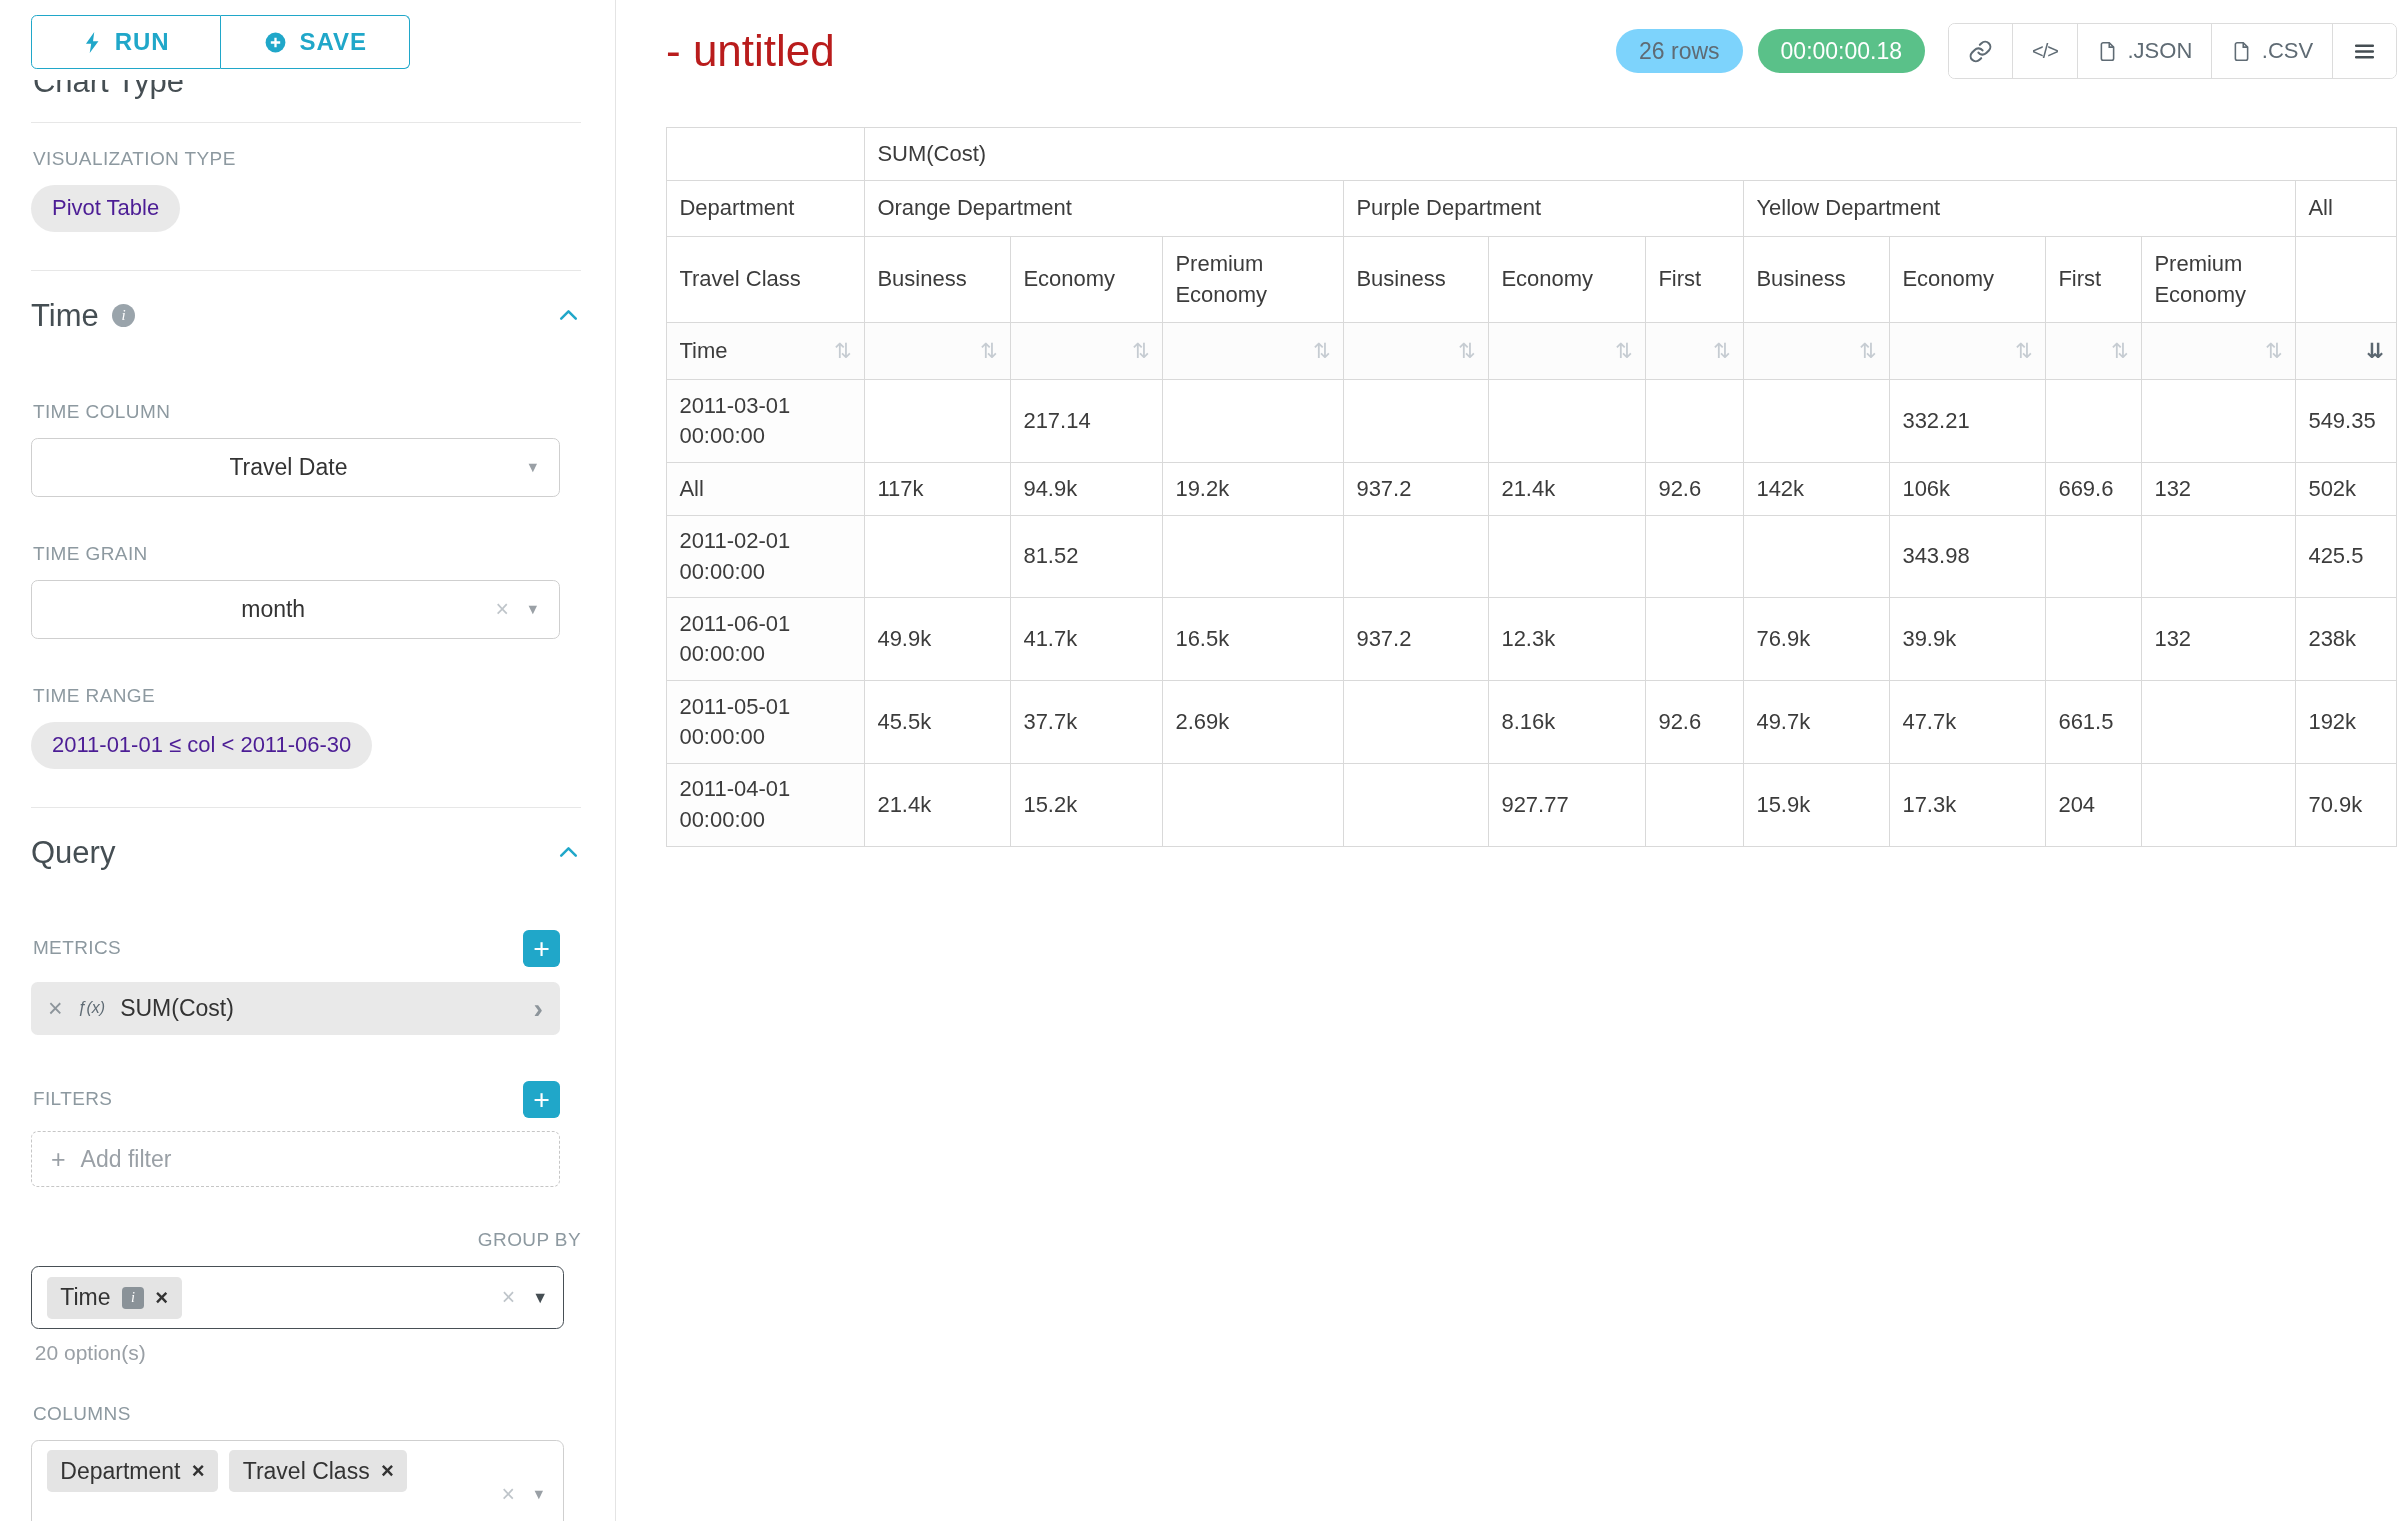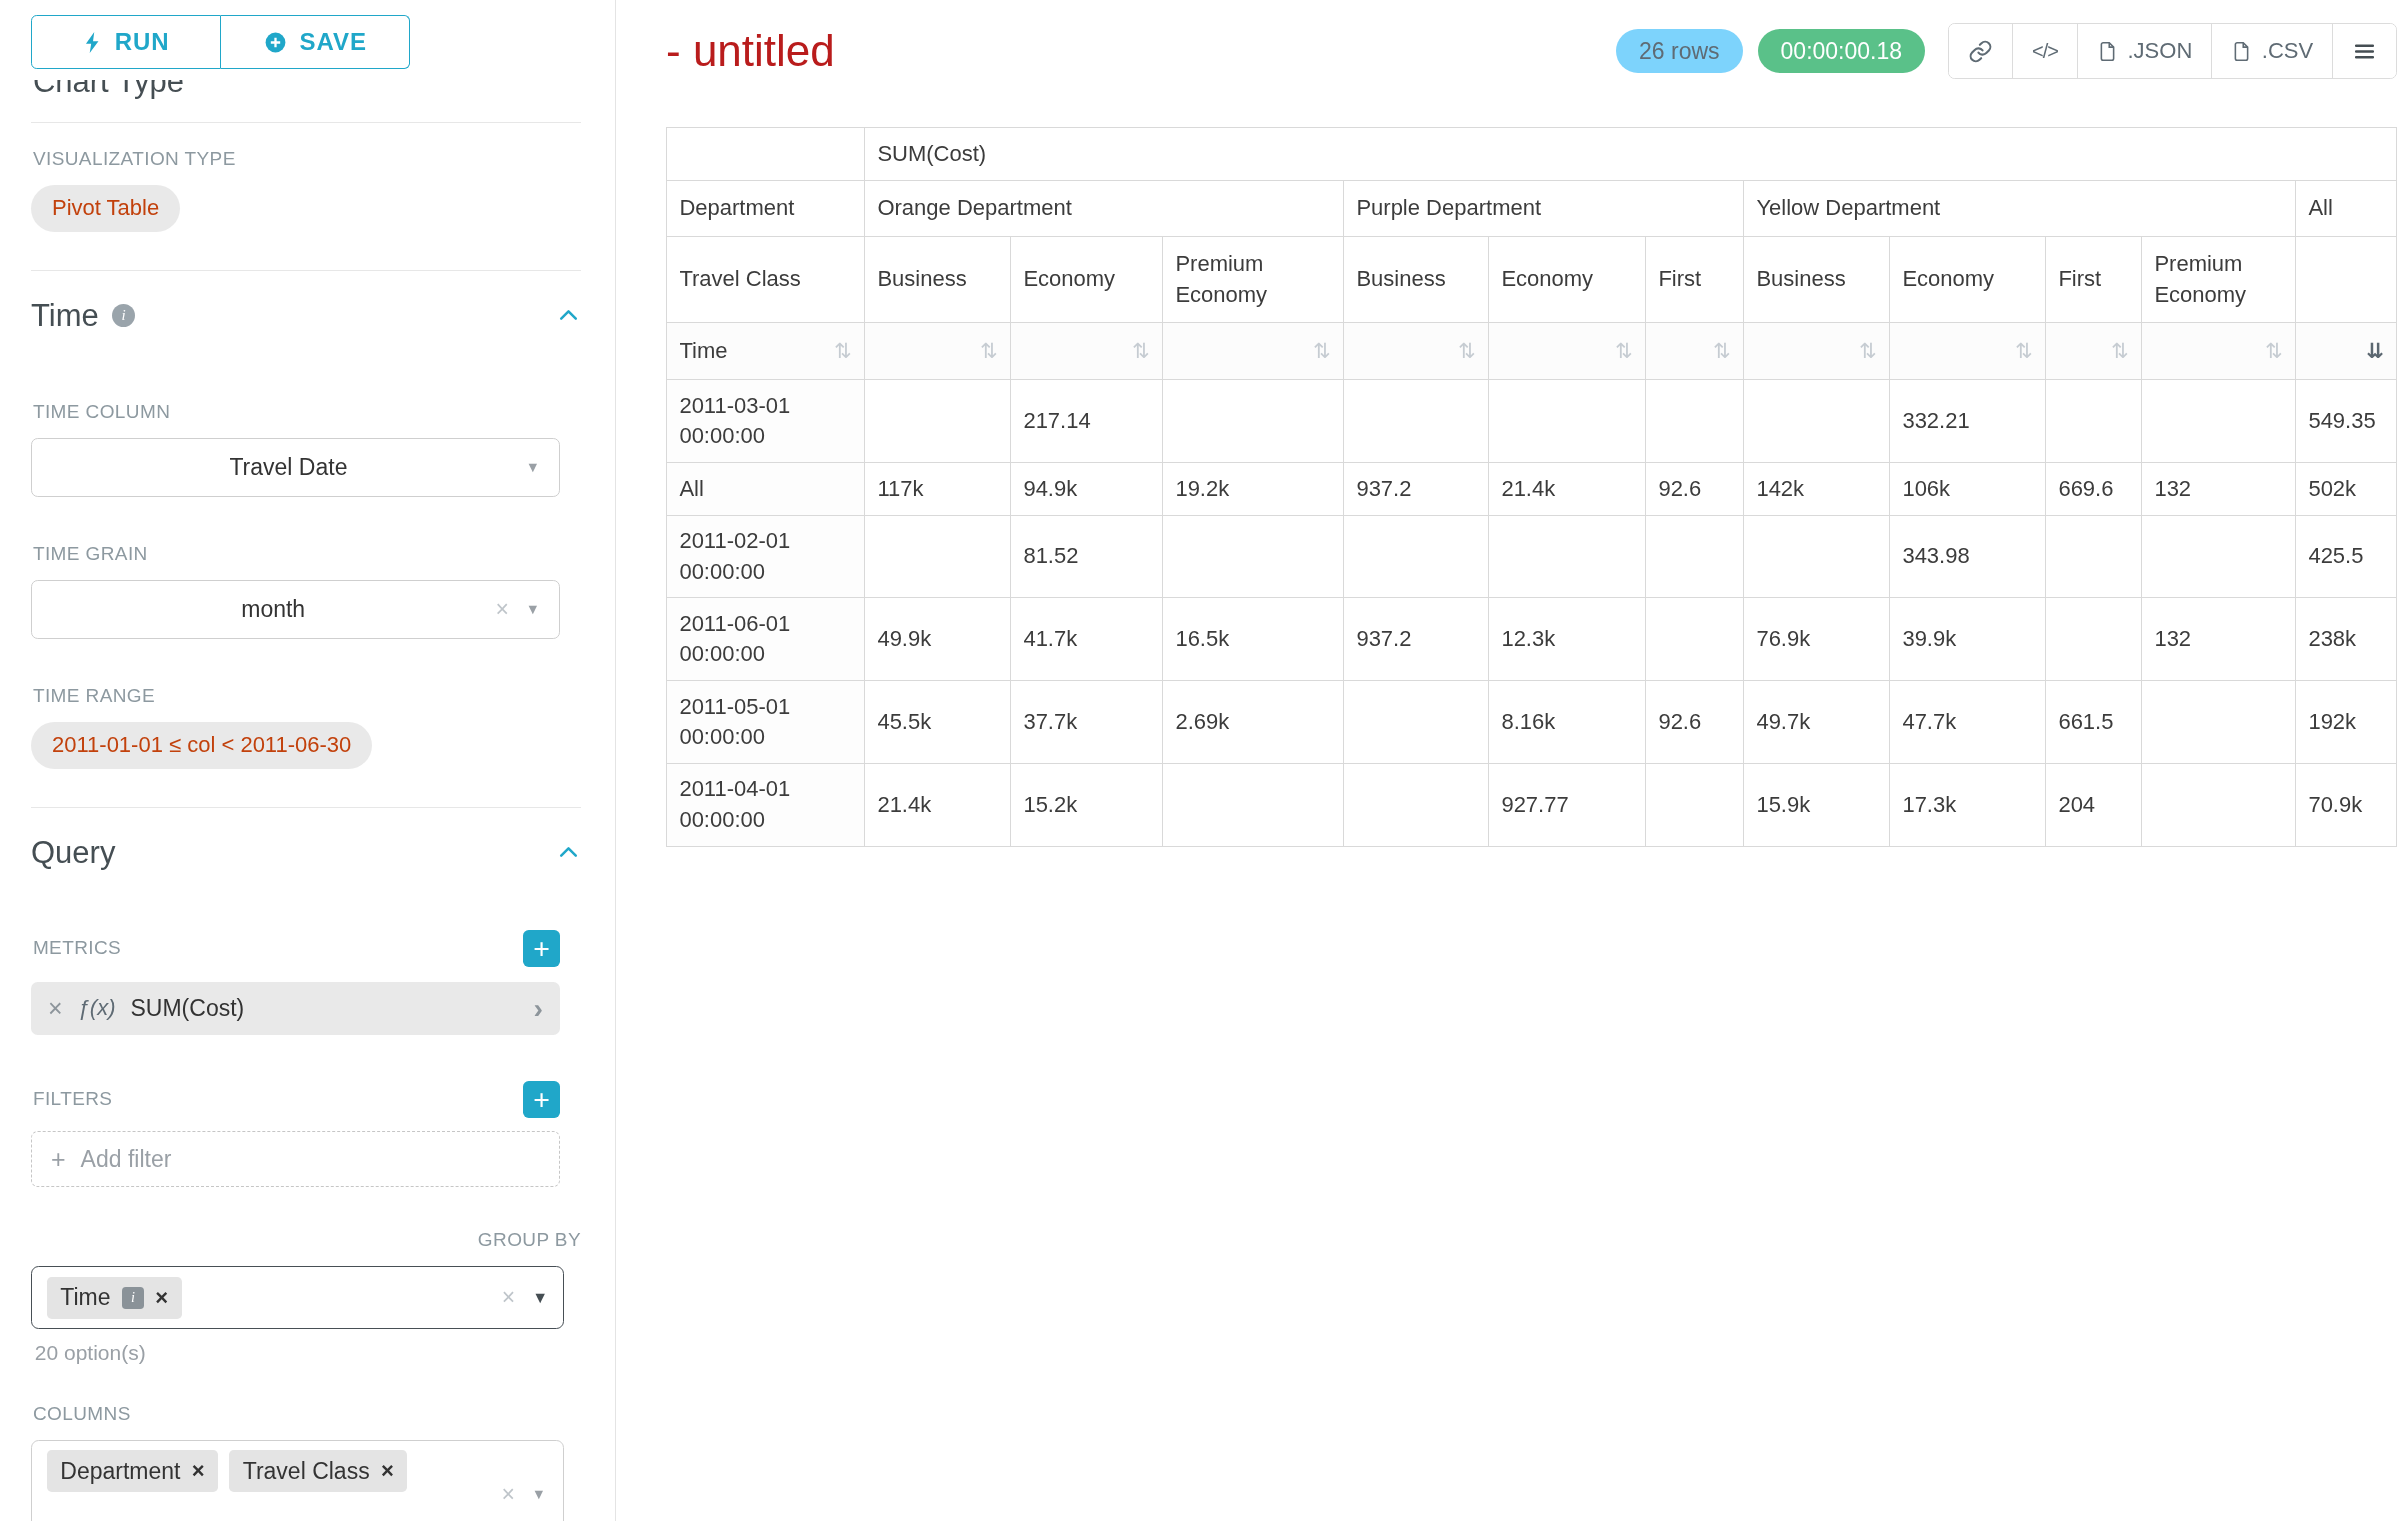"Pivot Table" .chip { color: #c2410c -> #4c1d95 }
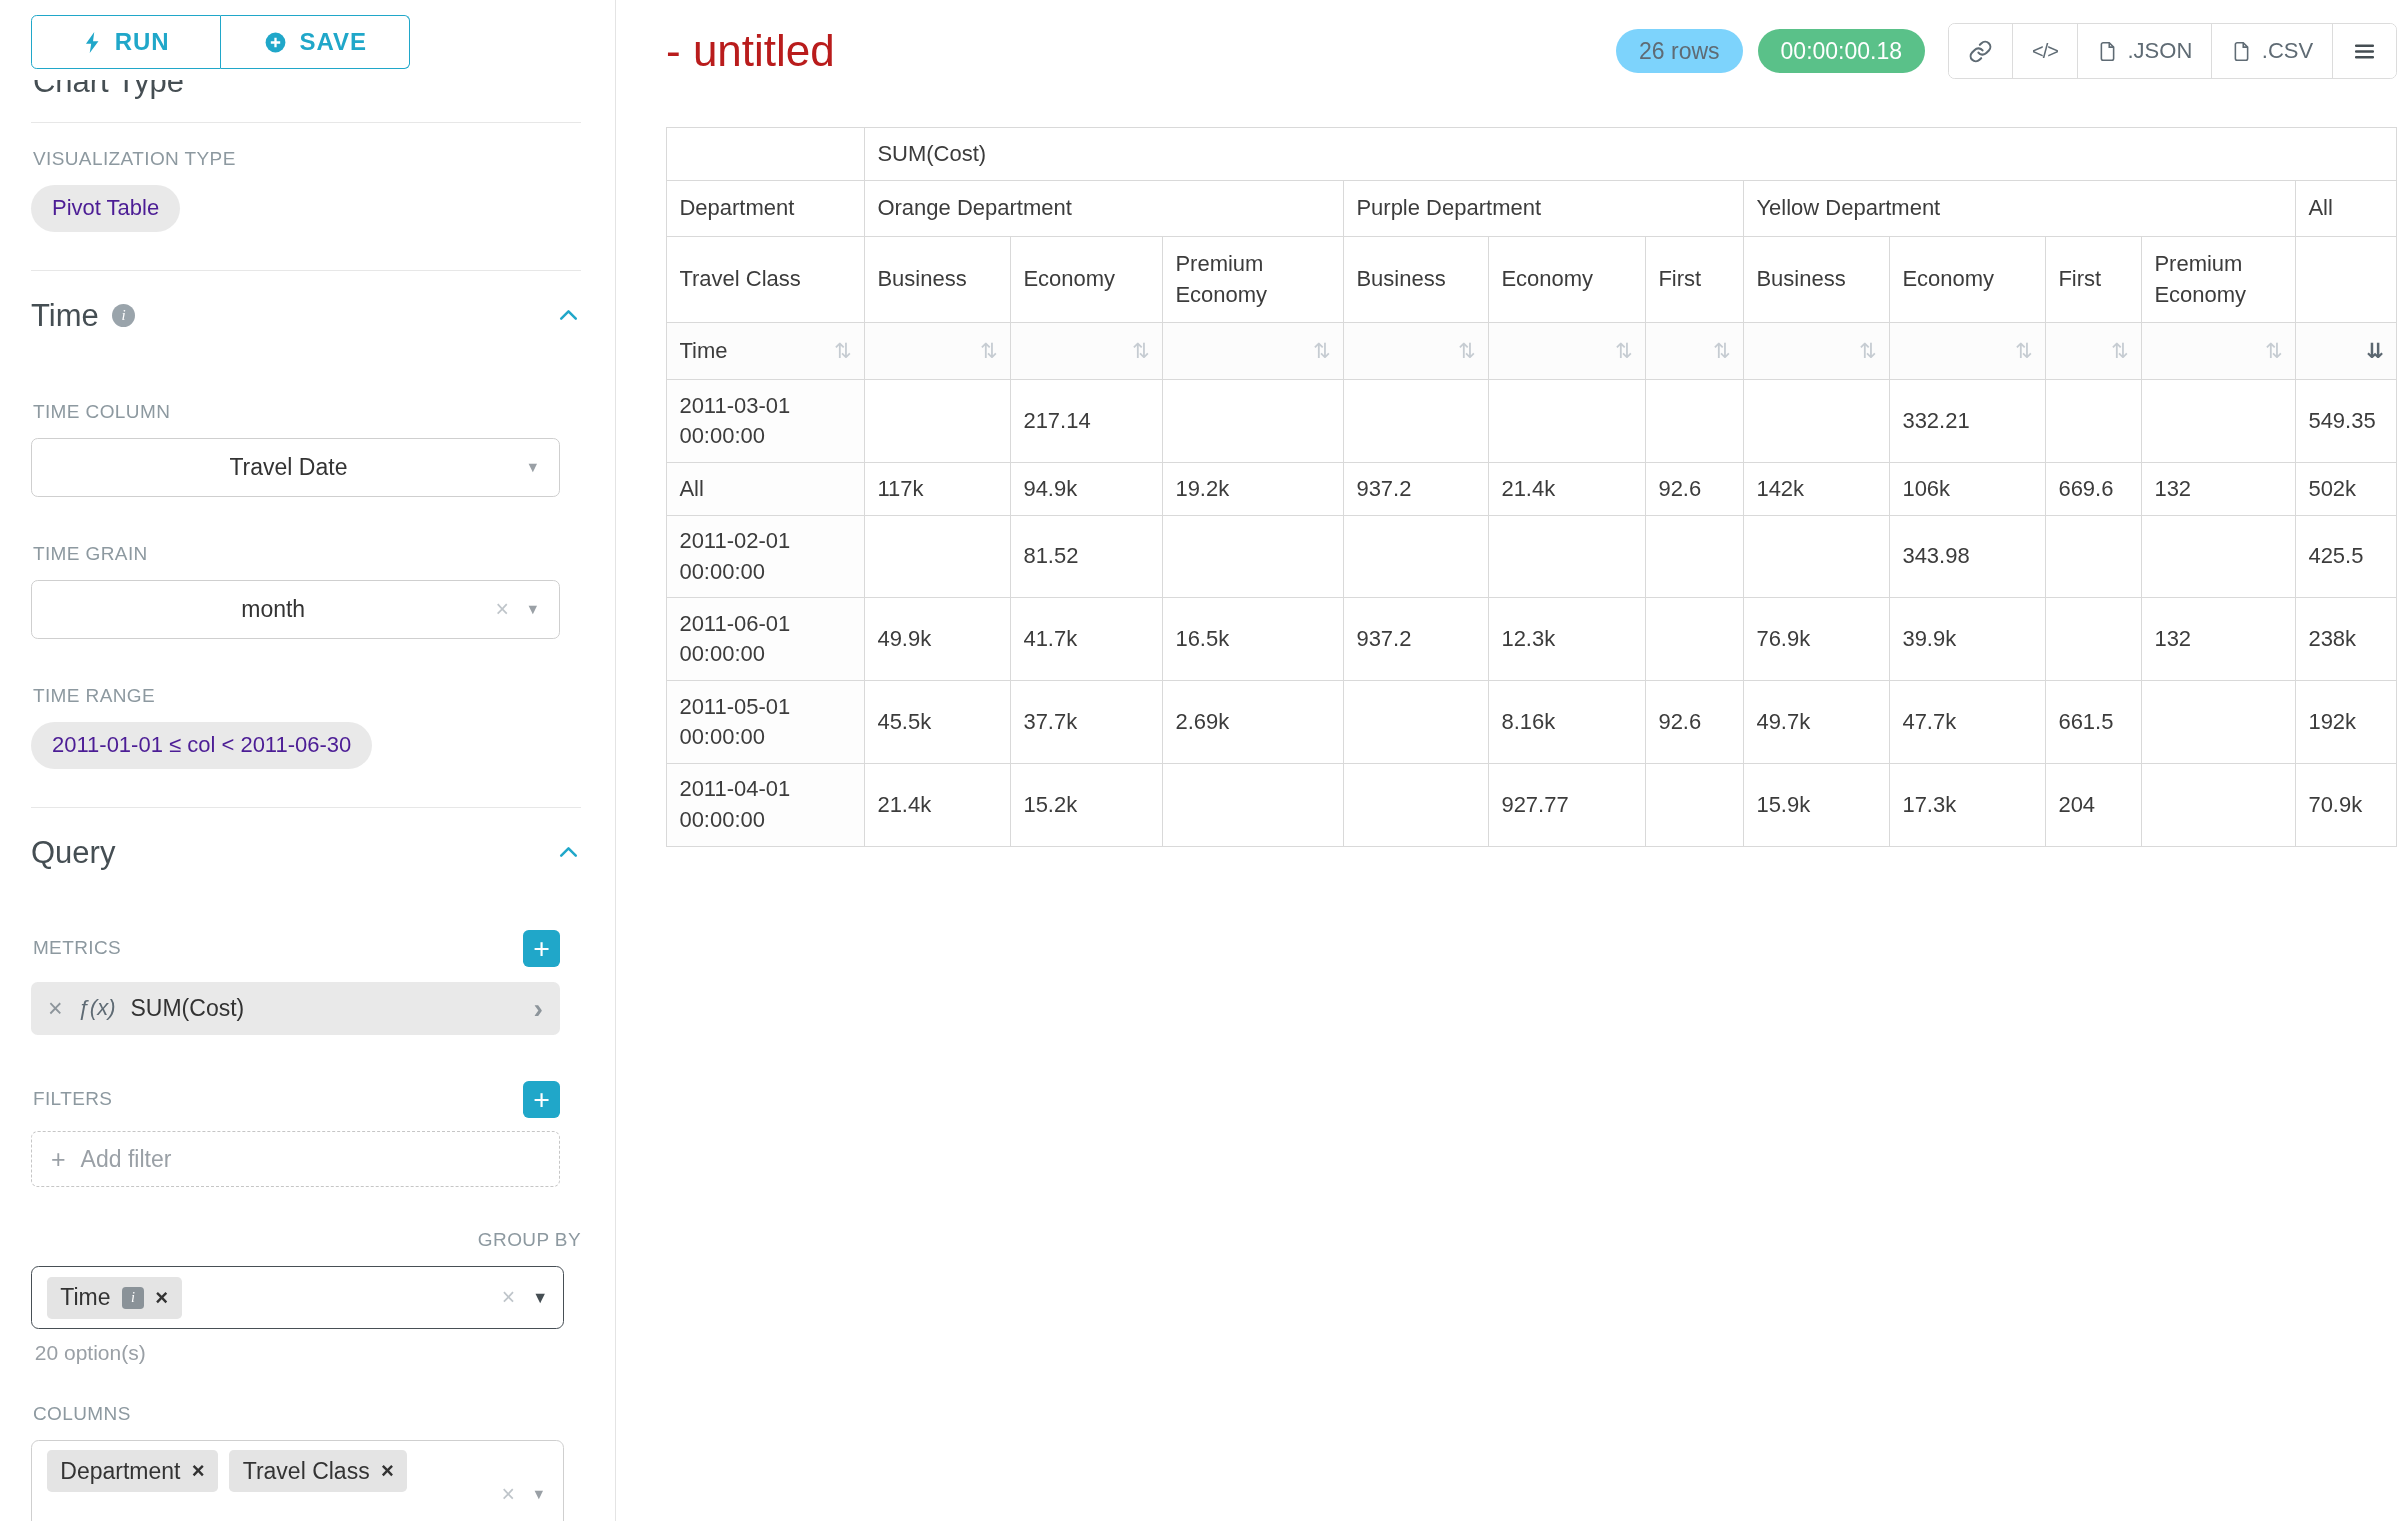"ƒ(x)" .metric-pill .fx { font-size: 22px -> 16px }
